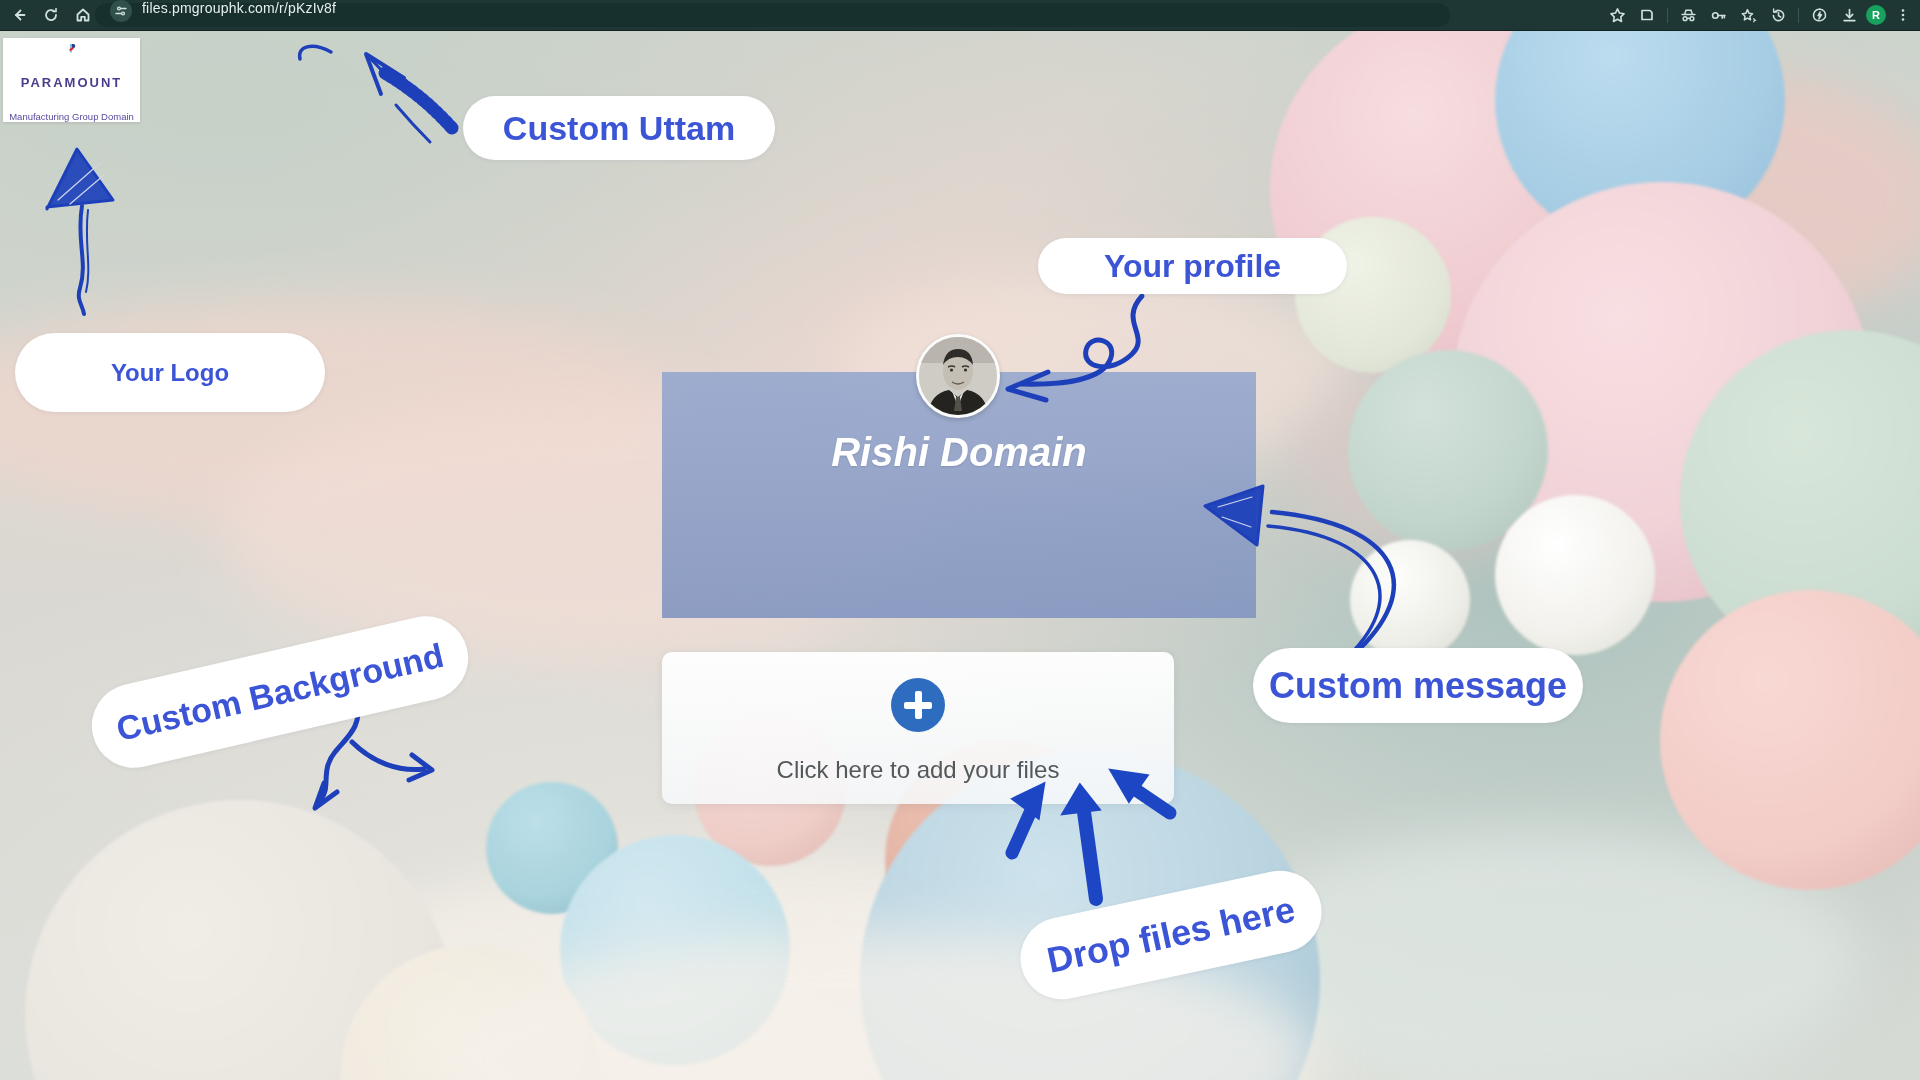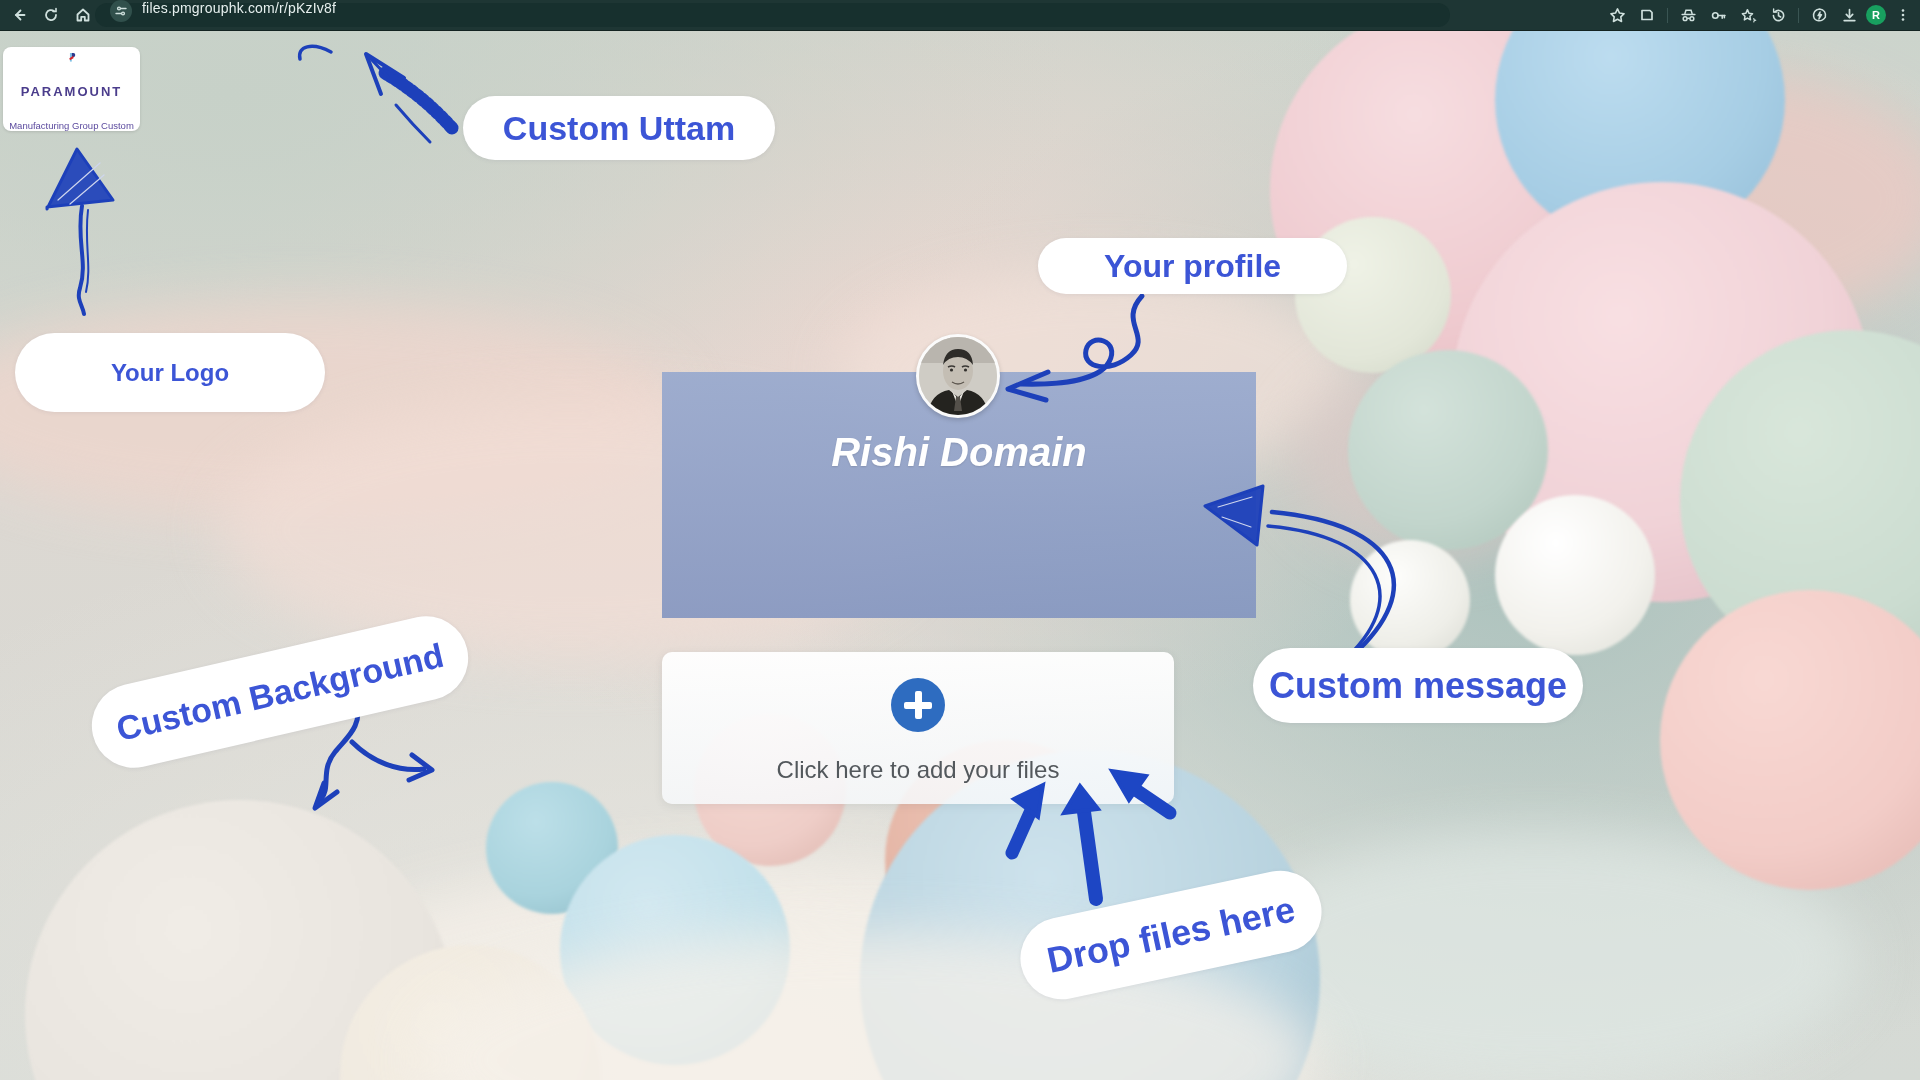"PARAMOUNT" .logo-box { border-radius: 8px -> 0; top: 47px -> 38px }
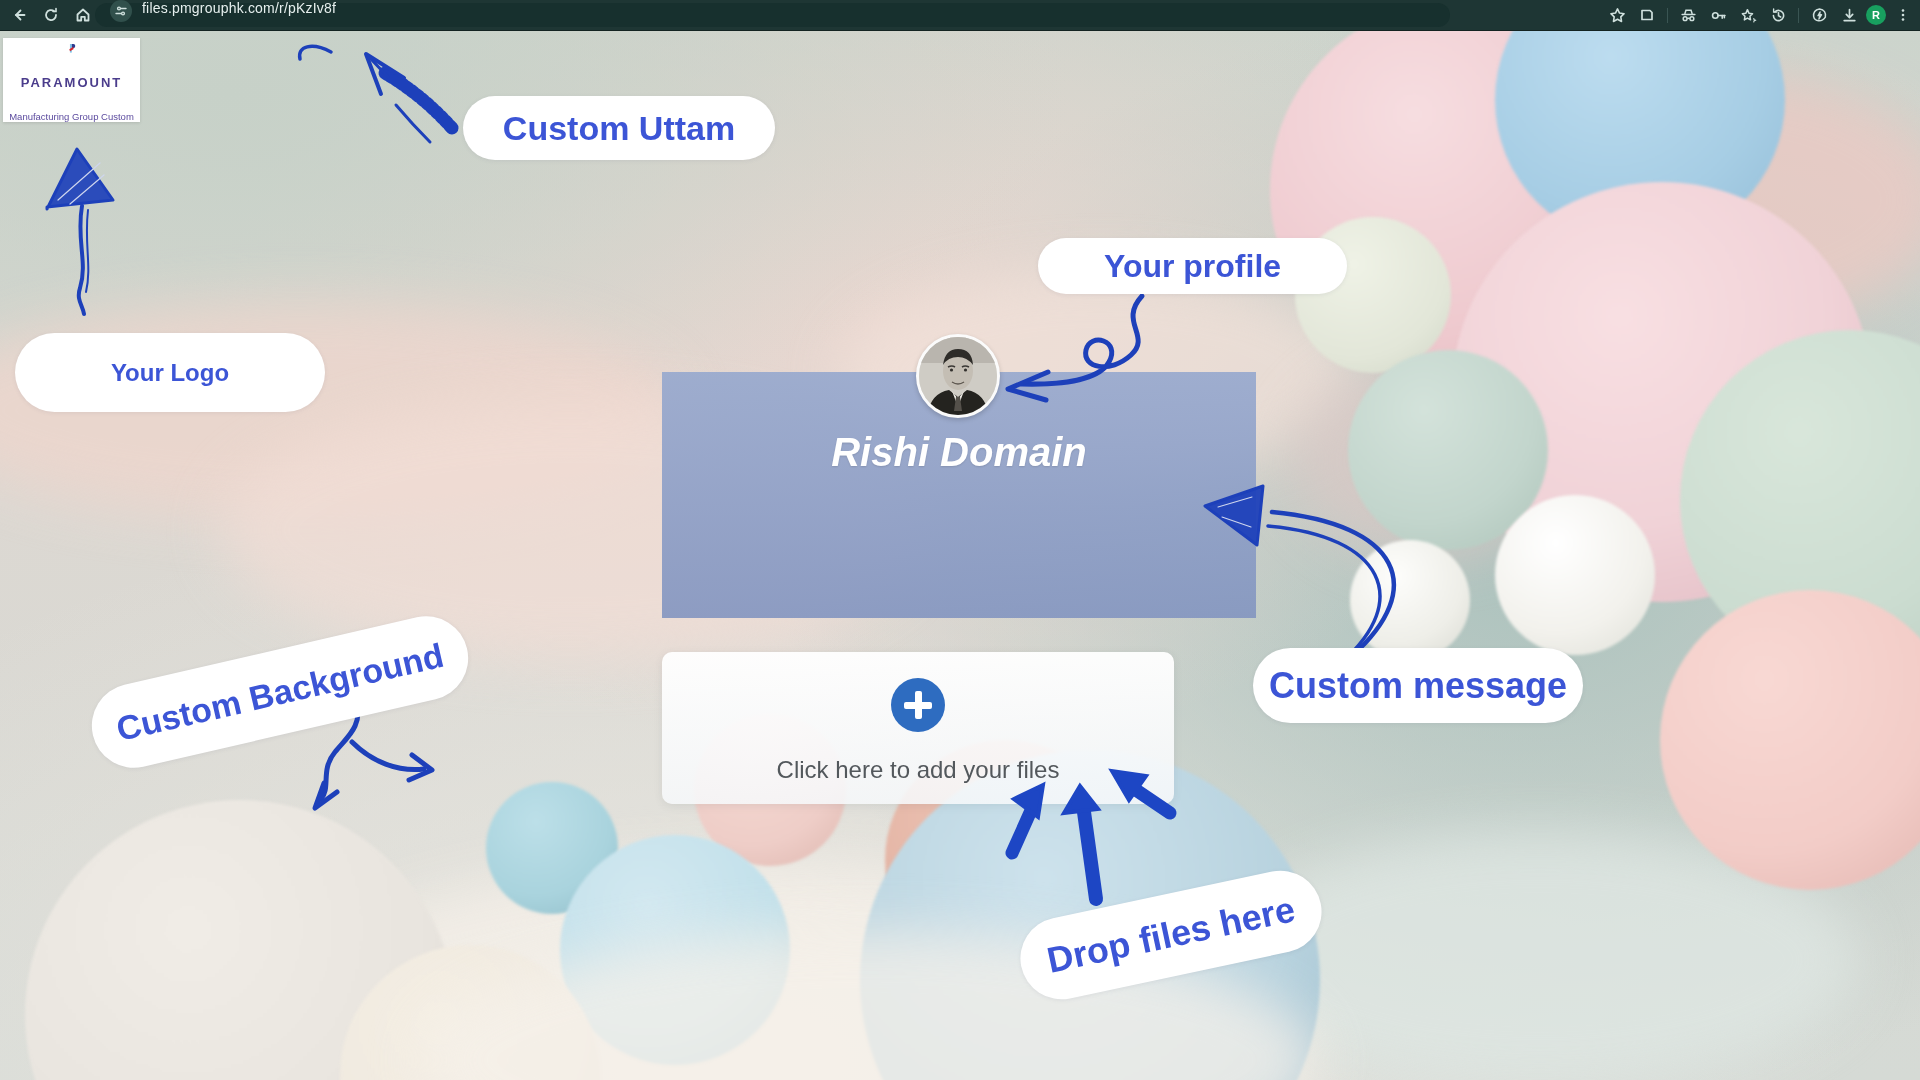"Manufacturing Group Custom" div.logo-sub { text: Custom -> Domain }
